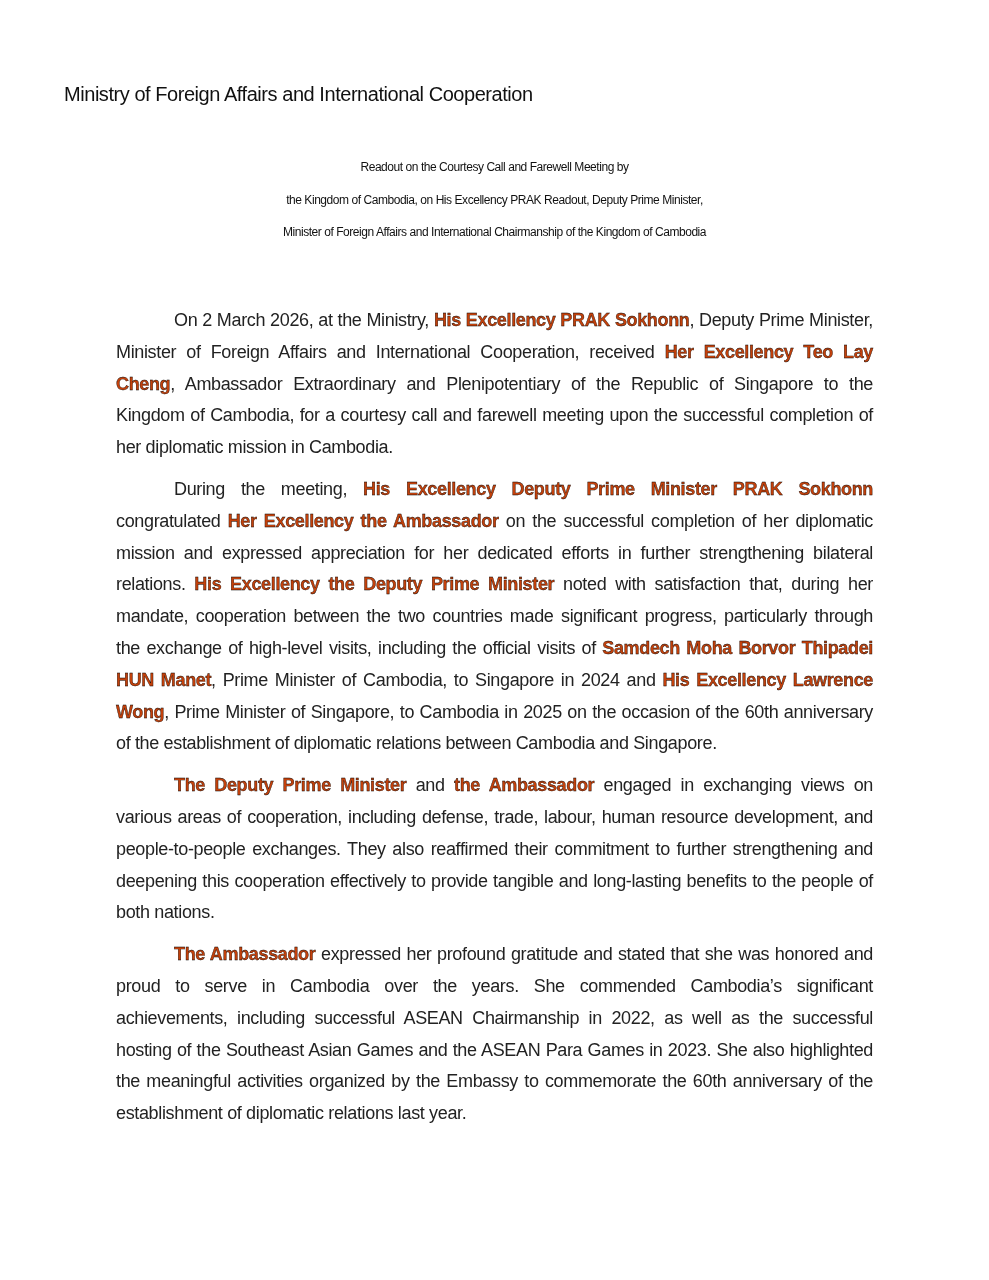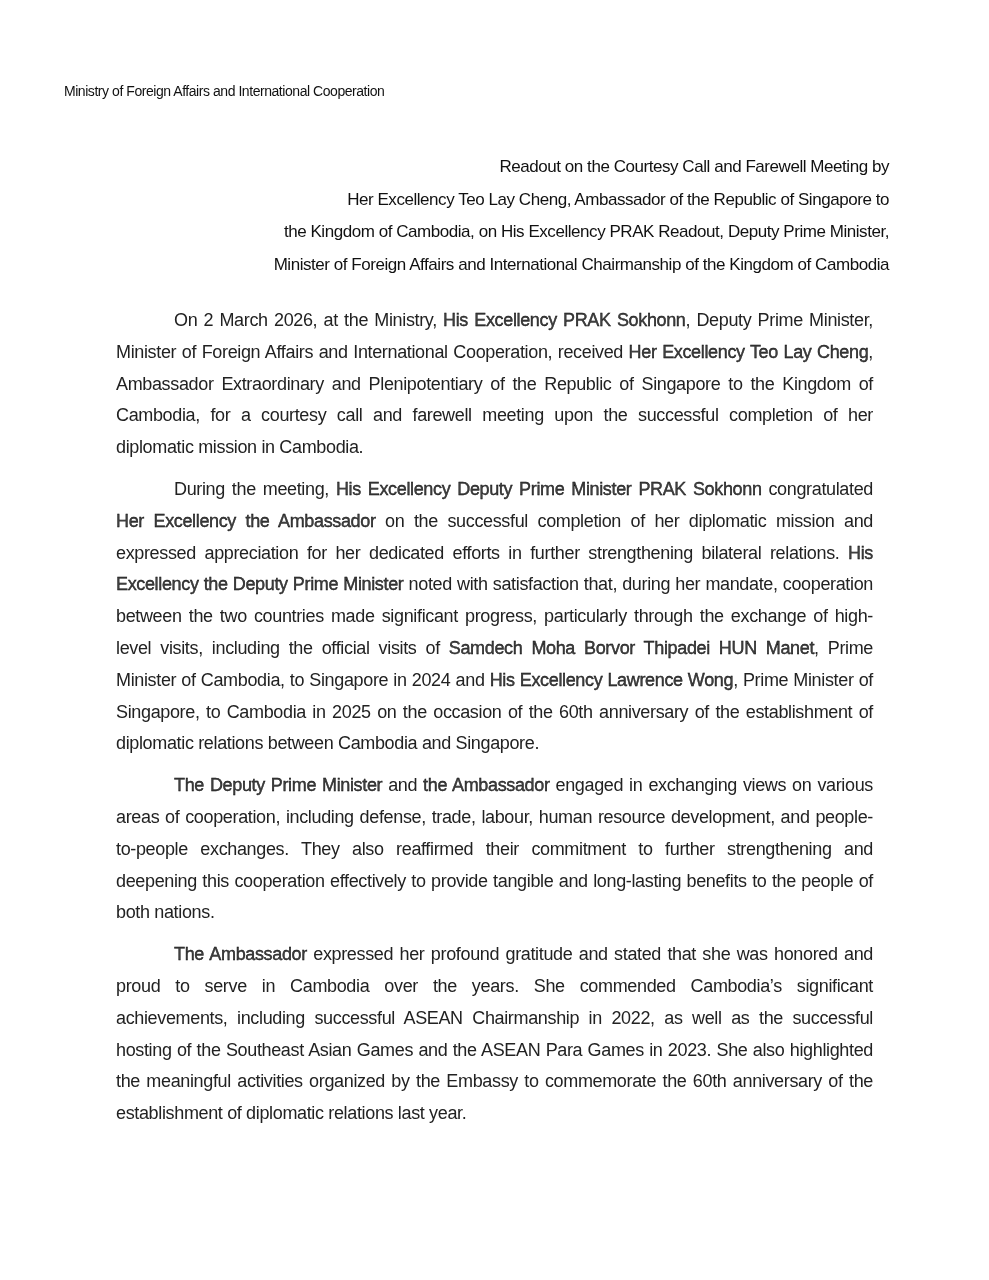"Ministry of Foreign Affairs and" .org-header { font-size: 14px -> 20px }
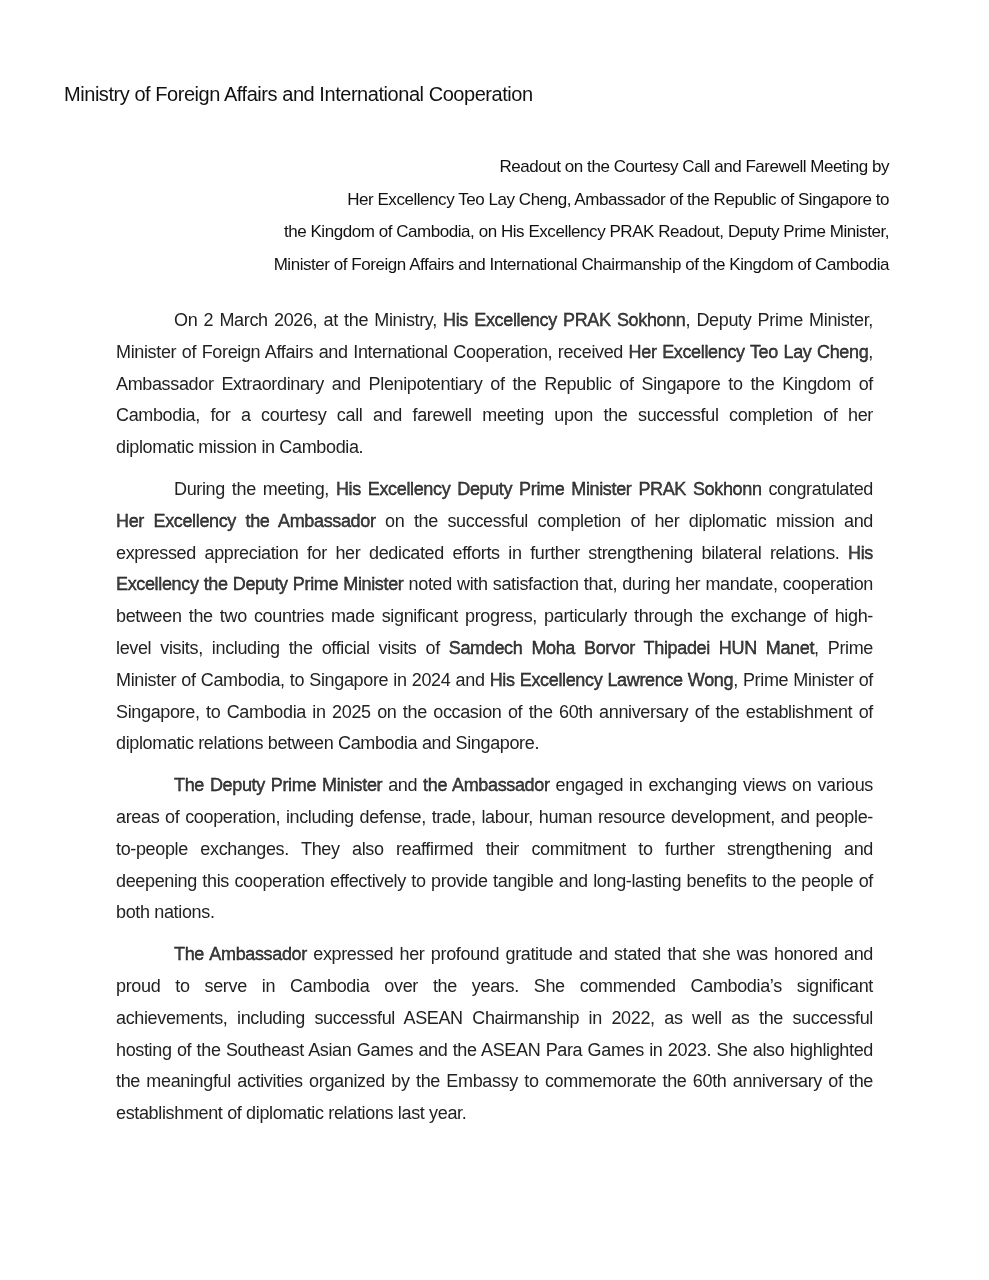"Readout on the Courtesy Call" .title-block { font-size: 17px -> 12px; text-align: right -> center }
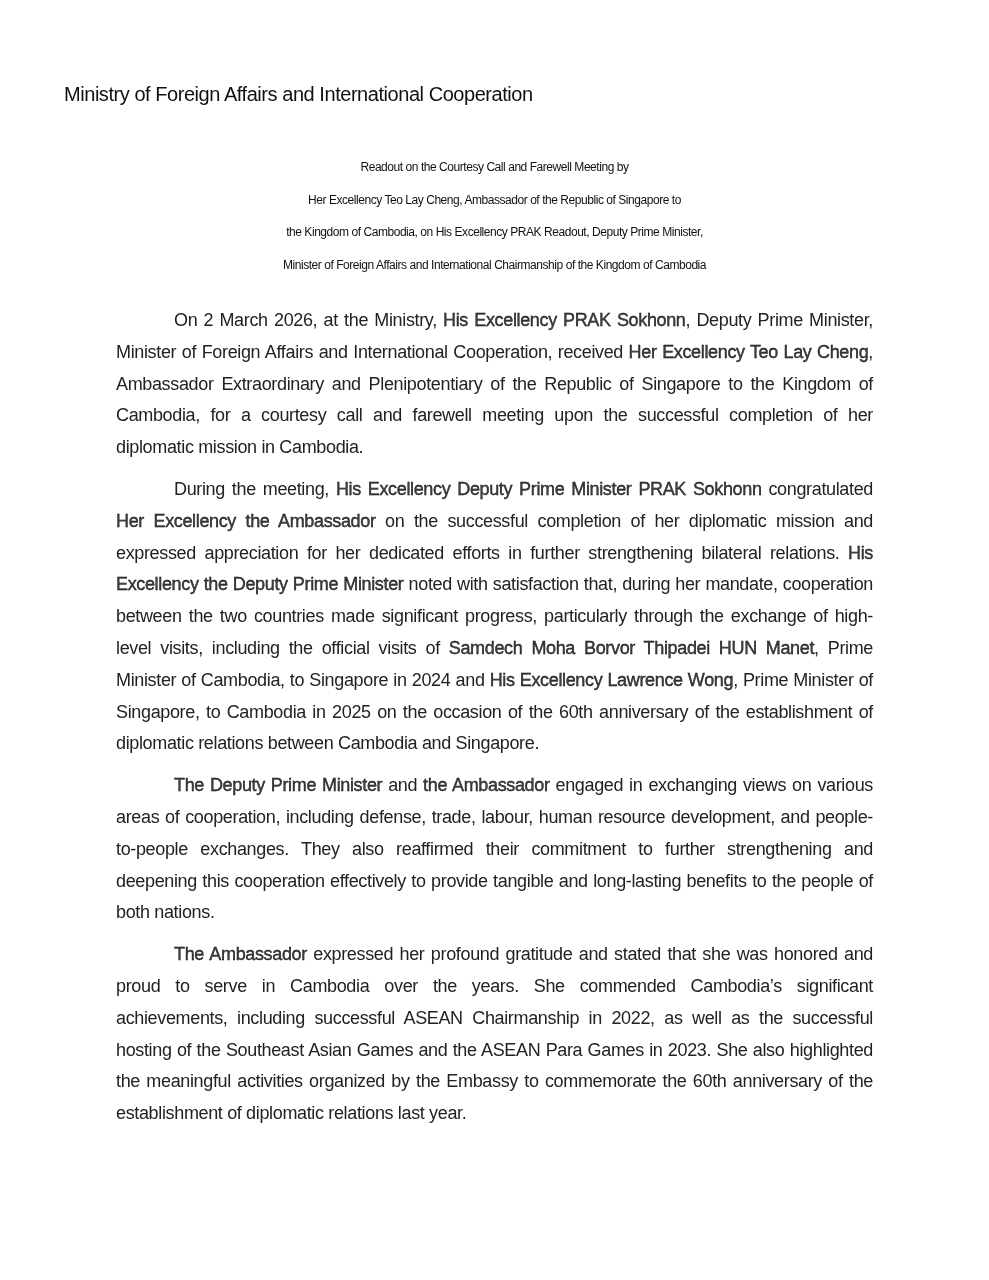"Her Excellency Teo Lay Cheng," span.title-line { html: <span>Her Excellency Teo Lay Cheng, Ambassador of the Republic of Singapore to</span> -> none }
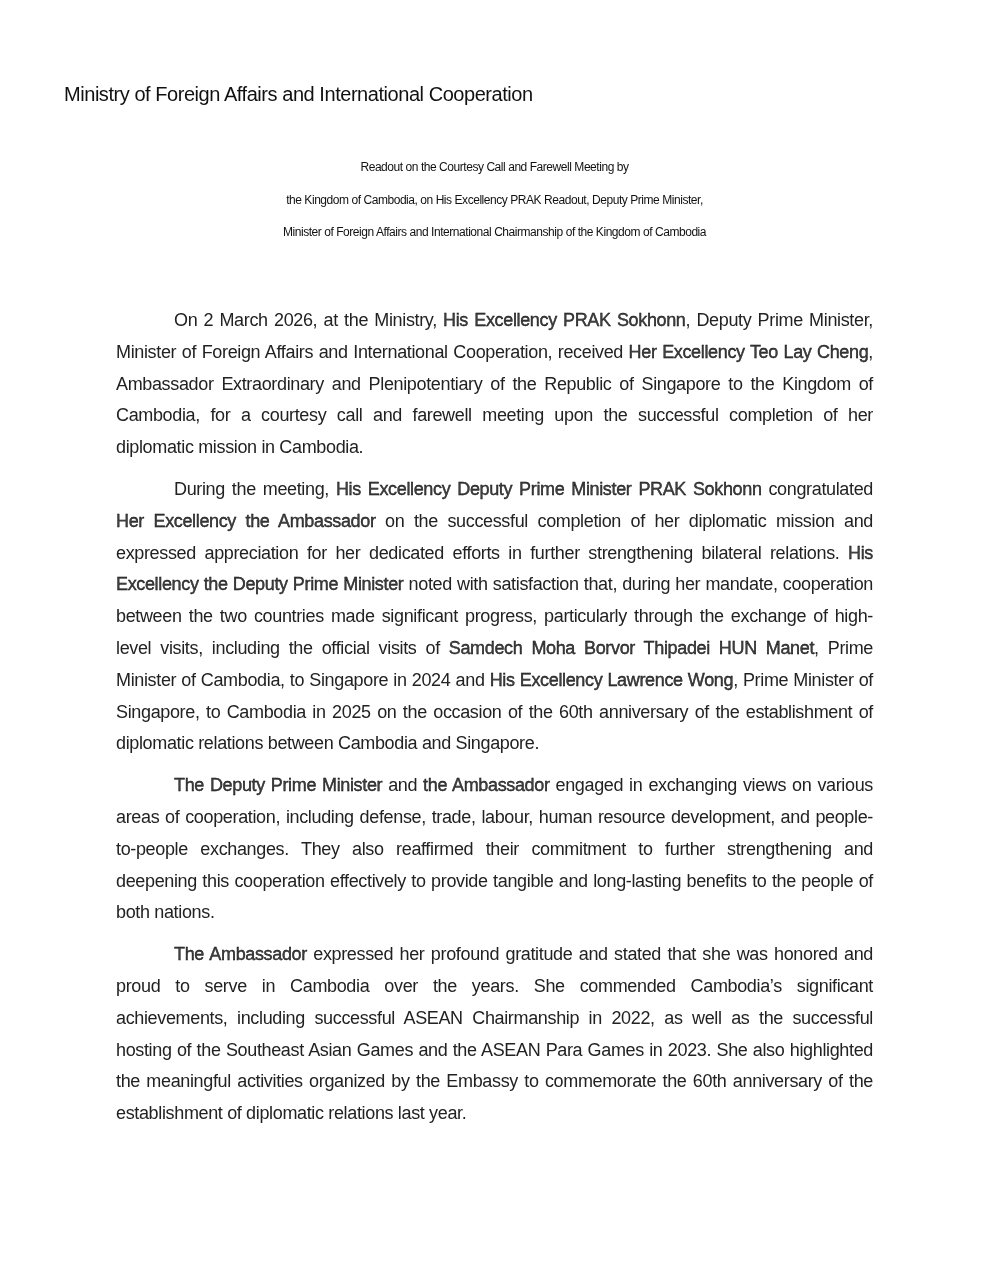"His Excellency PRAK Sokhonn" .para b { color: #404040 -> #c2410c; font-weight: normal -> bold }
